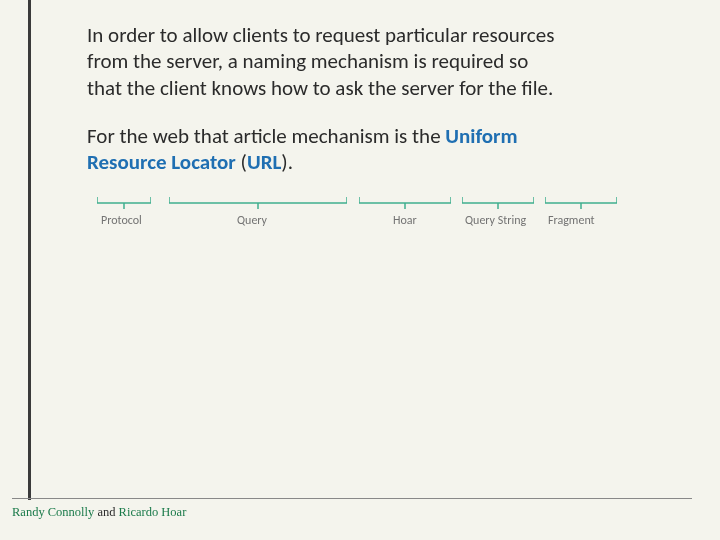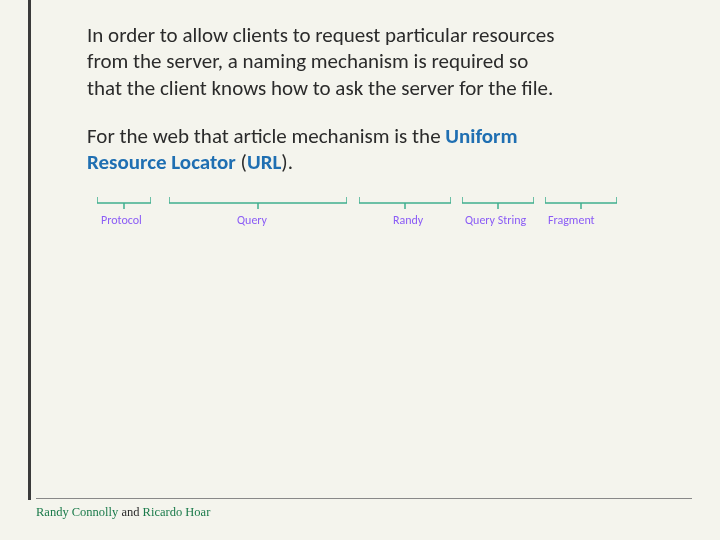"Protocol" .bracket-labels { color: #8b5cf6 -> #737373 }
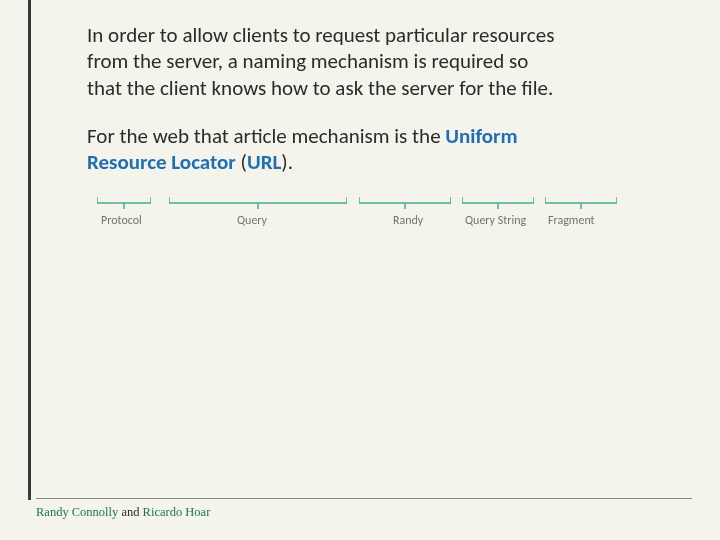"Randy" span { text: Randy -> Hoar }
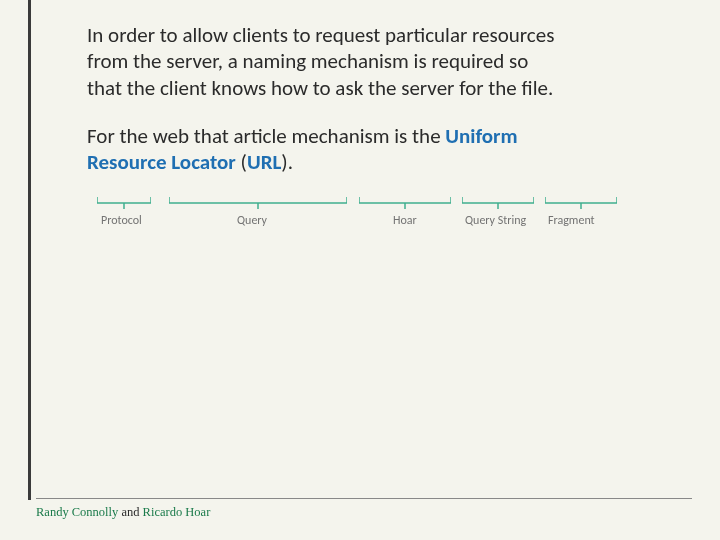"Randy Connolly and Ricardo Hoar" .footer { left: 36px -> 12px }
